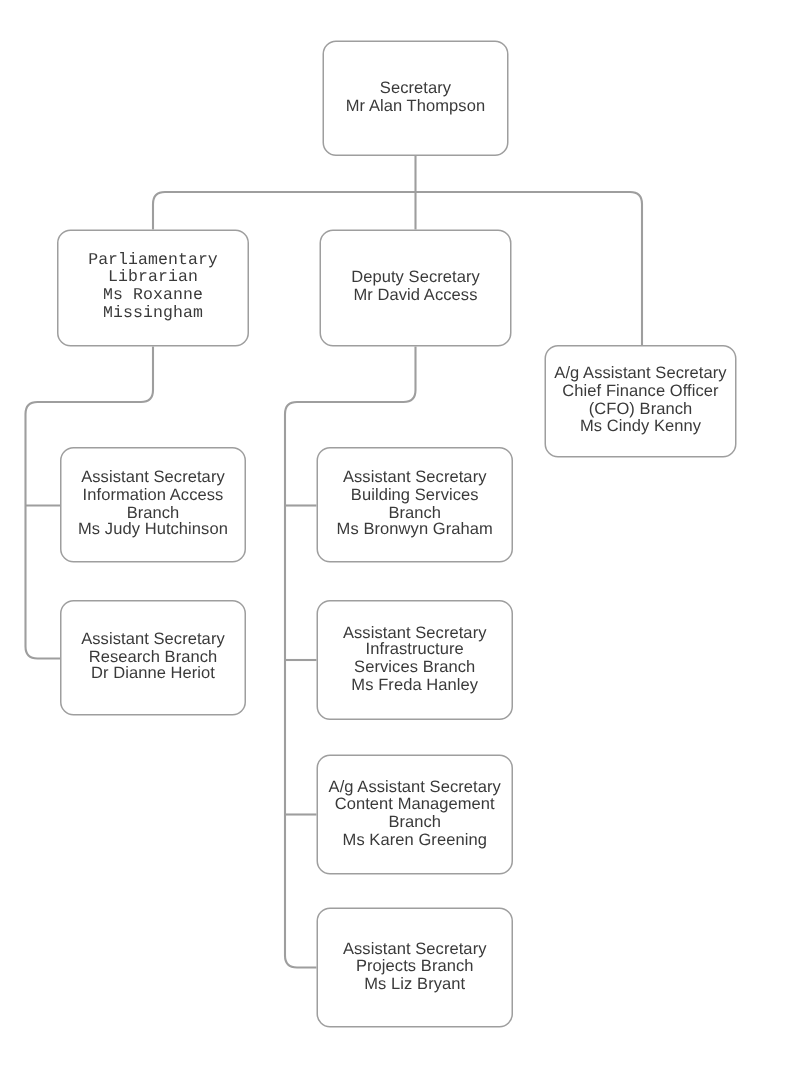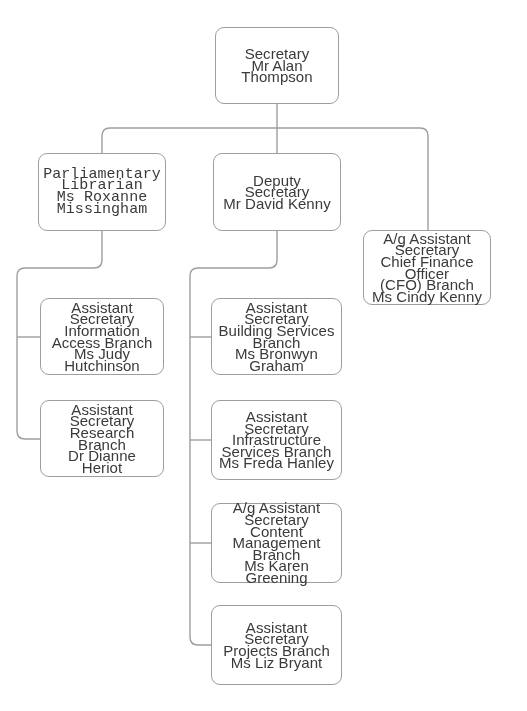"Secretary" .node-text { font-size: 15px -> 11px }
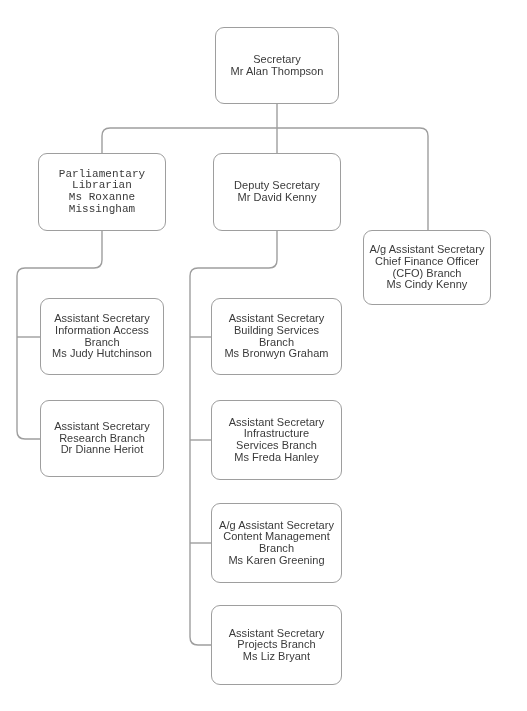"Deputy Secretary" span.node-text { text: Kenny -> Access }
